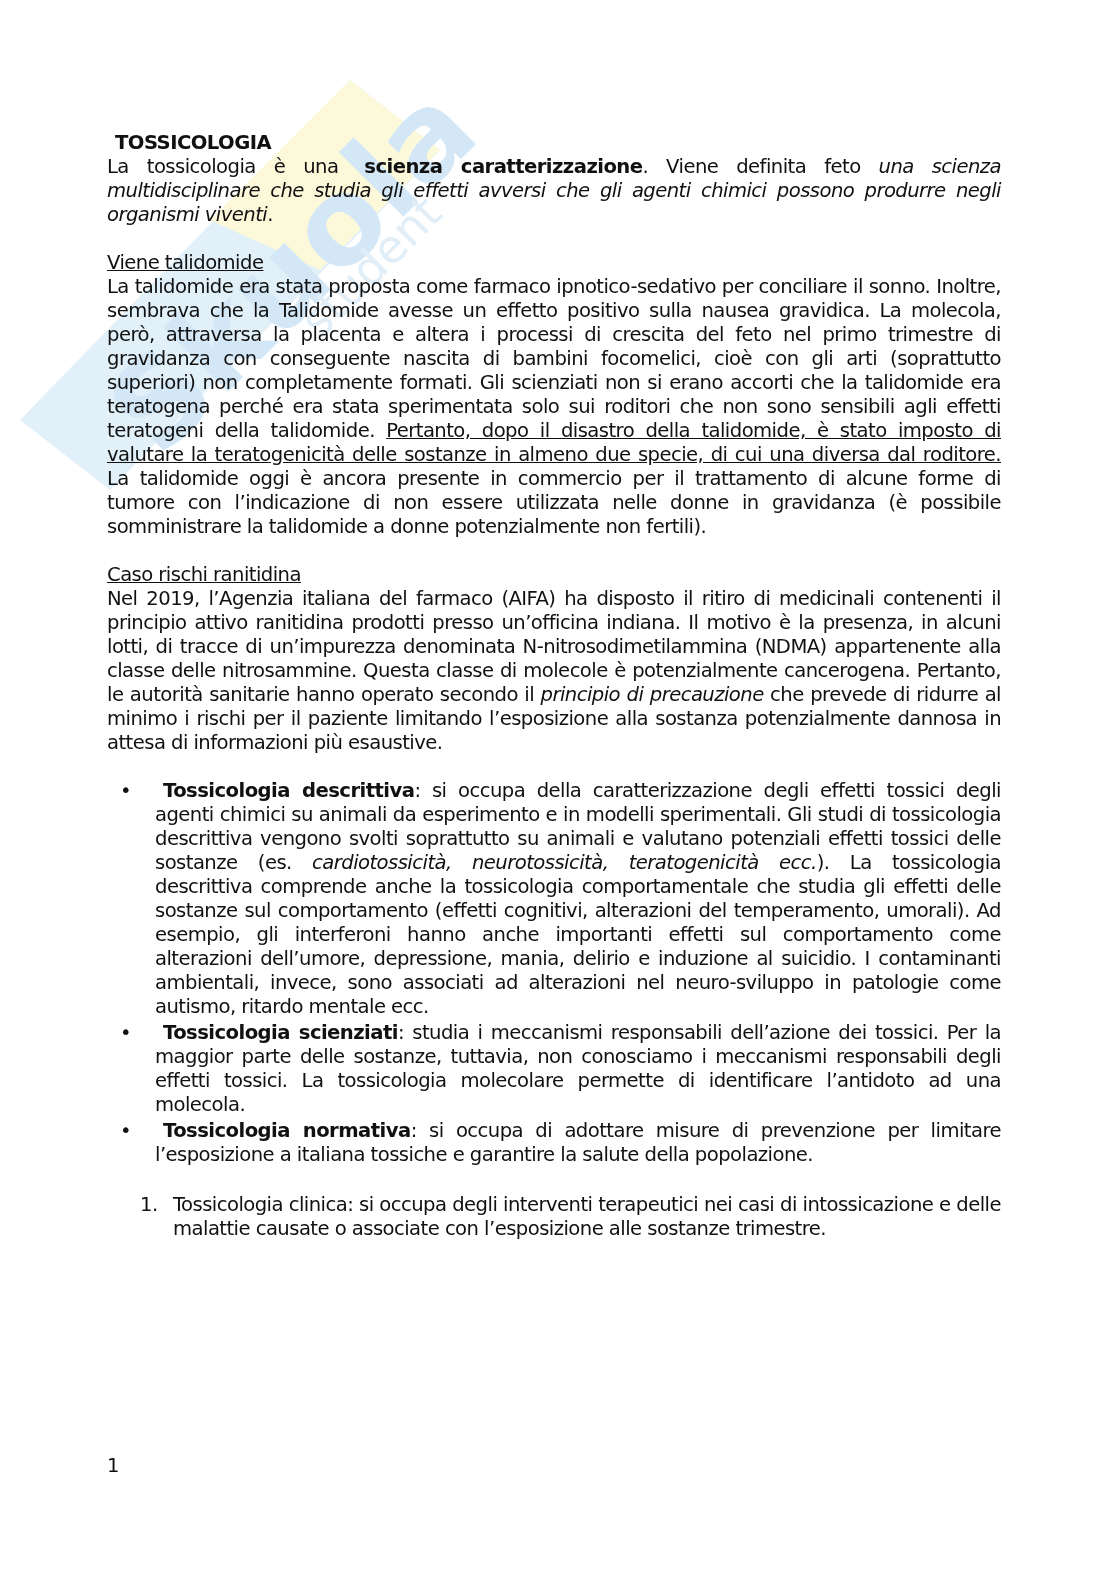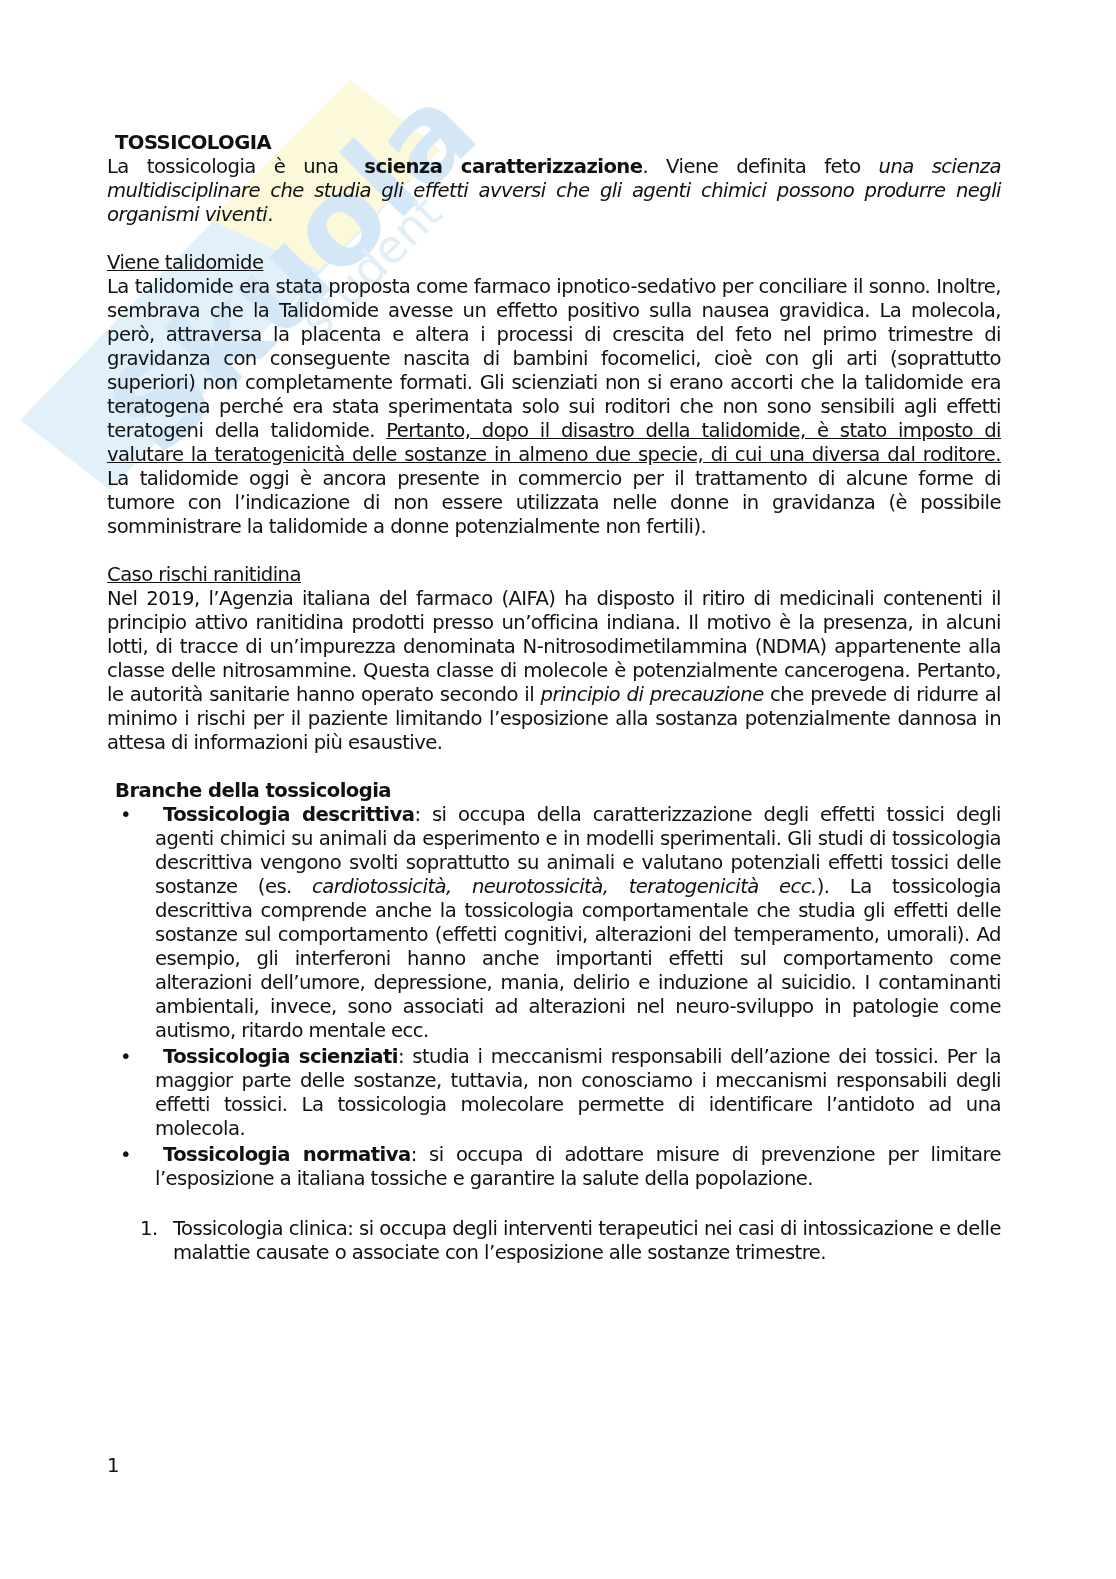"Branche della tossicologia" p { html: <p><b>Branche della tossicologia</b></p> -> none }
